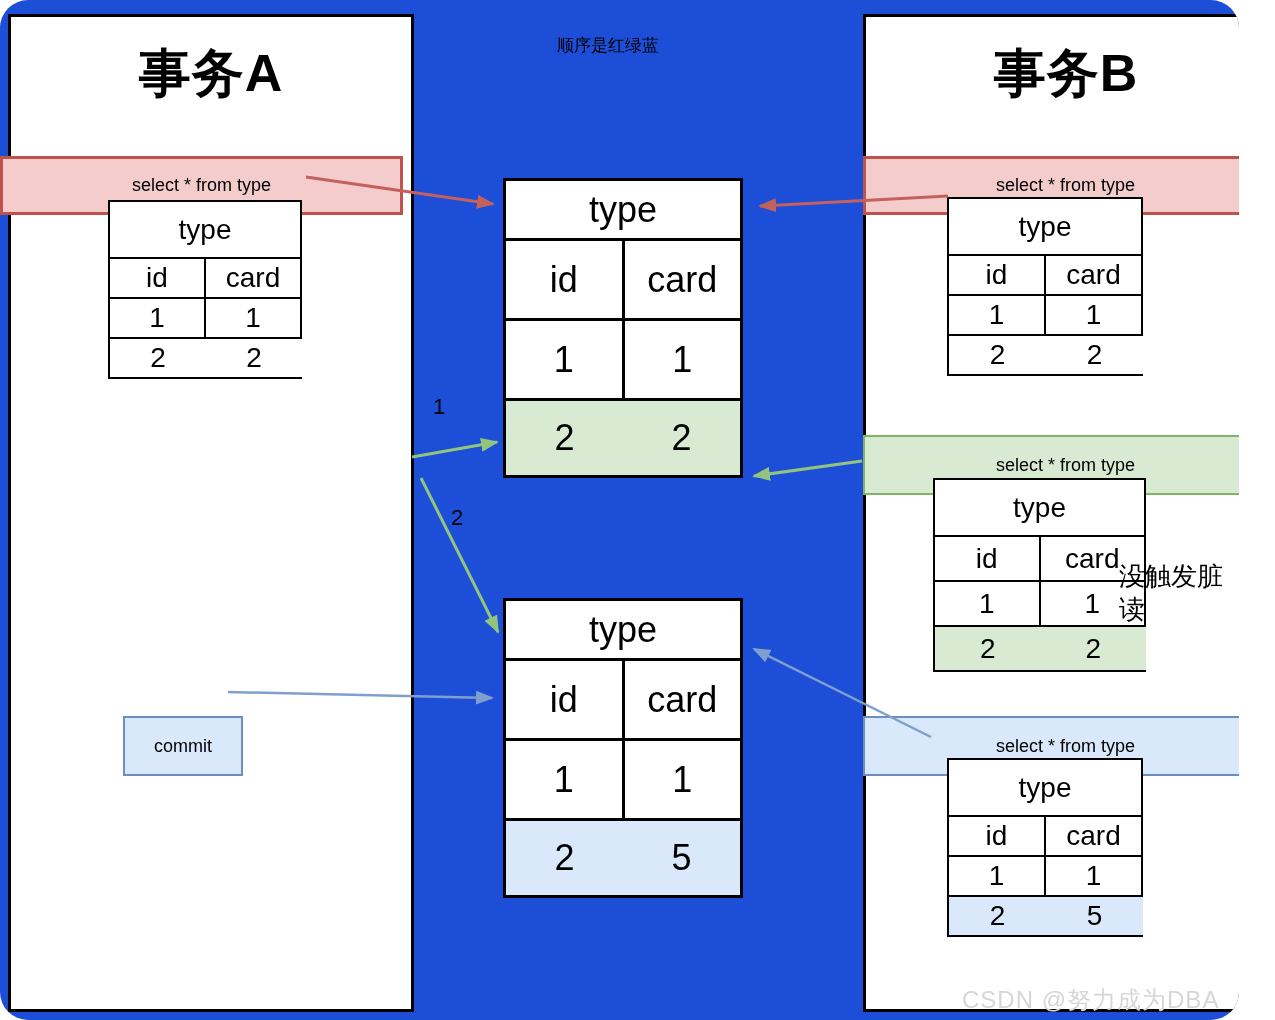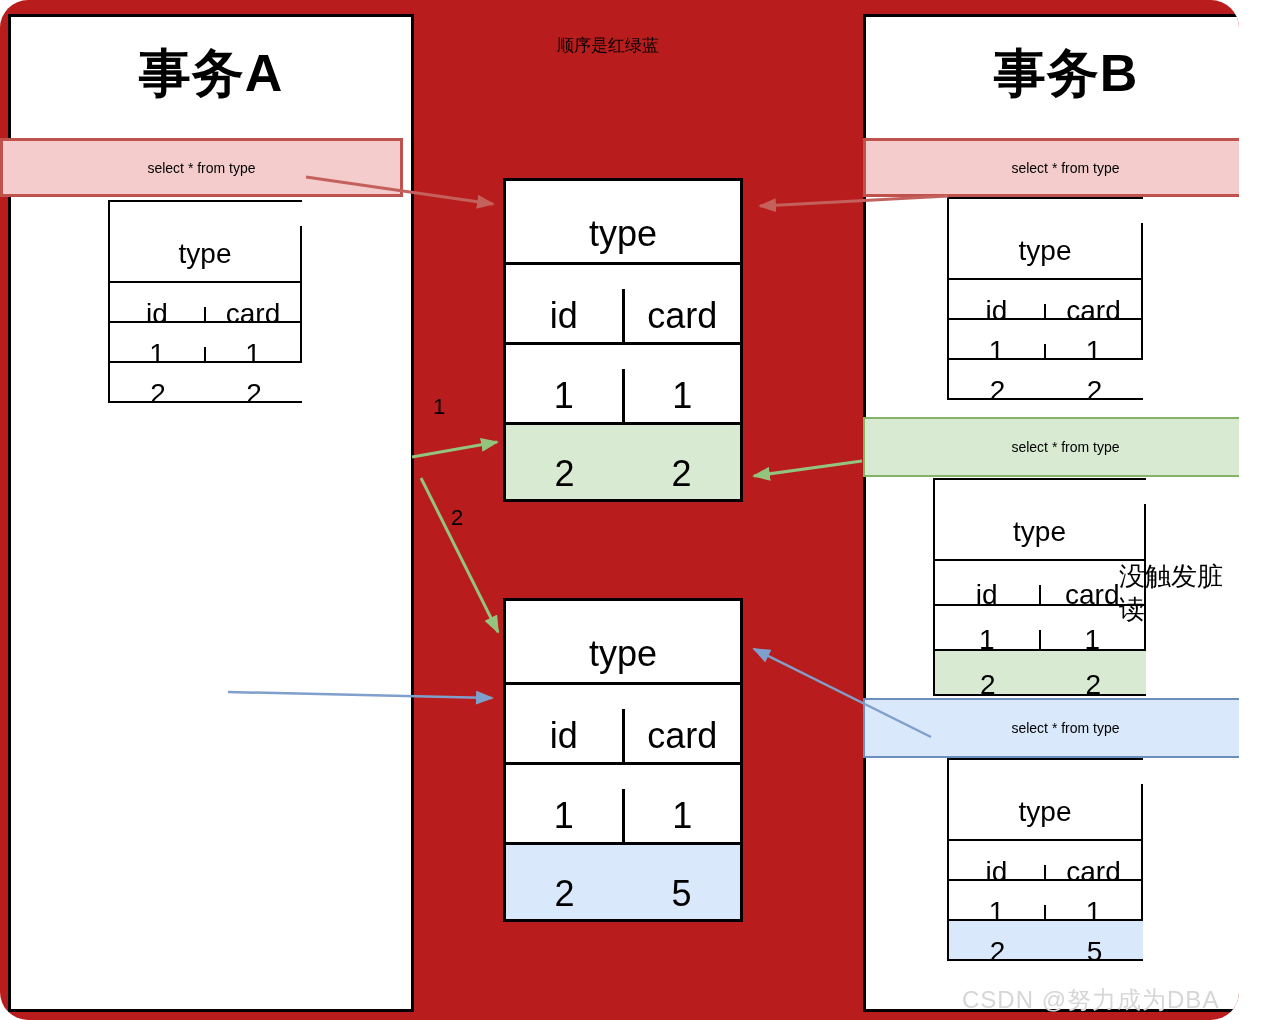"事务A" .canvas { background: #b91c1c -> #1d4ed8 }
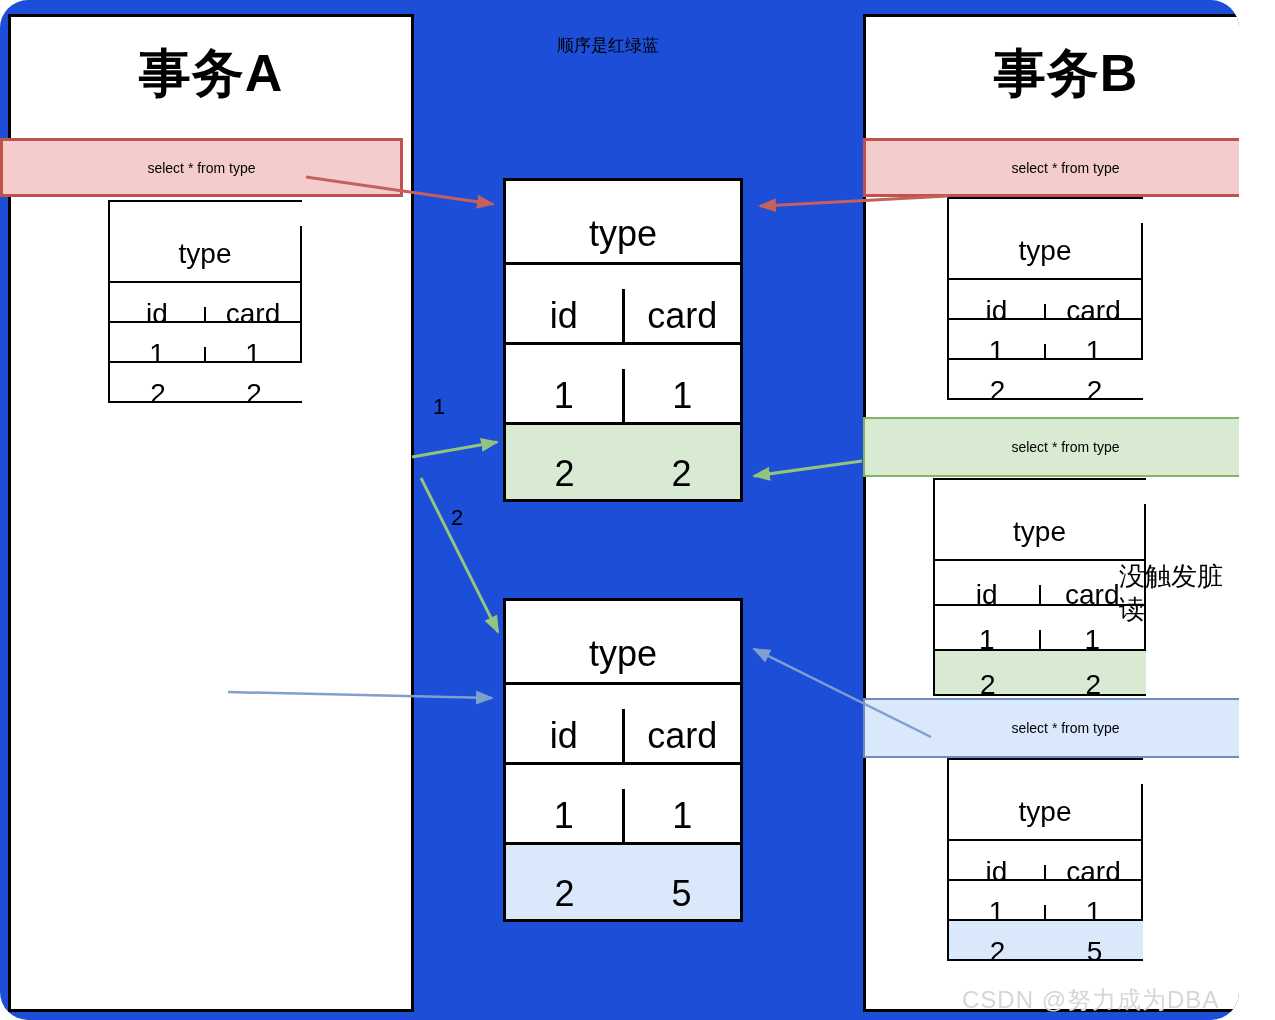"select * from type" .sqlbox { font-size: 14px -> 18px; margin-top: none -> 18px }
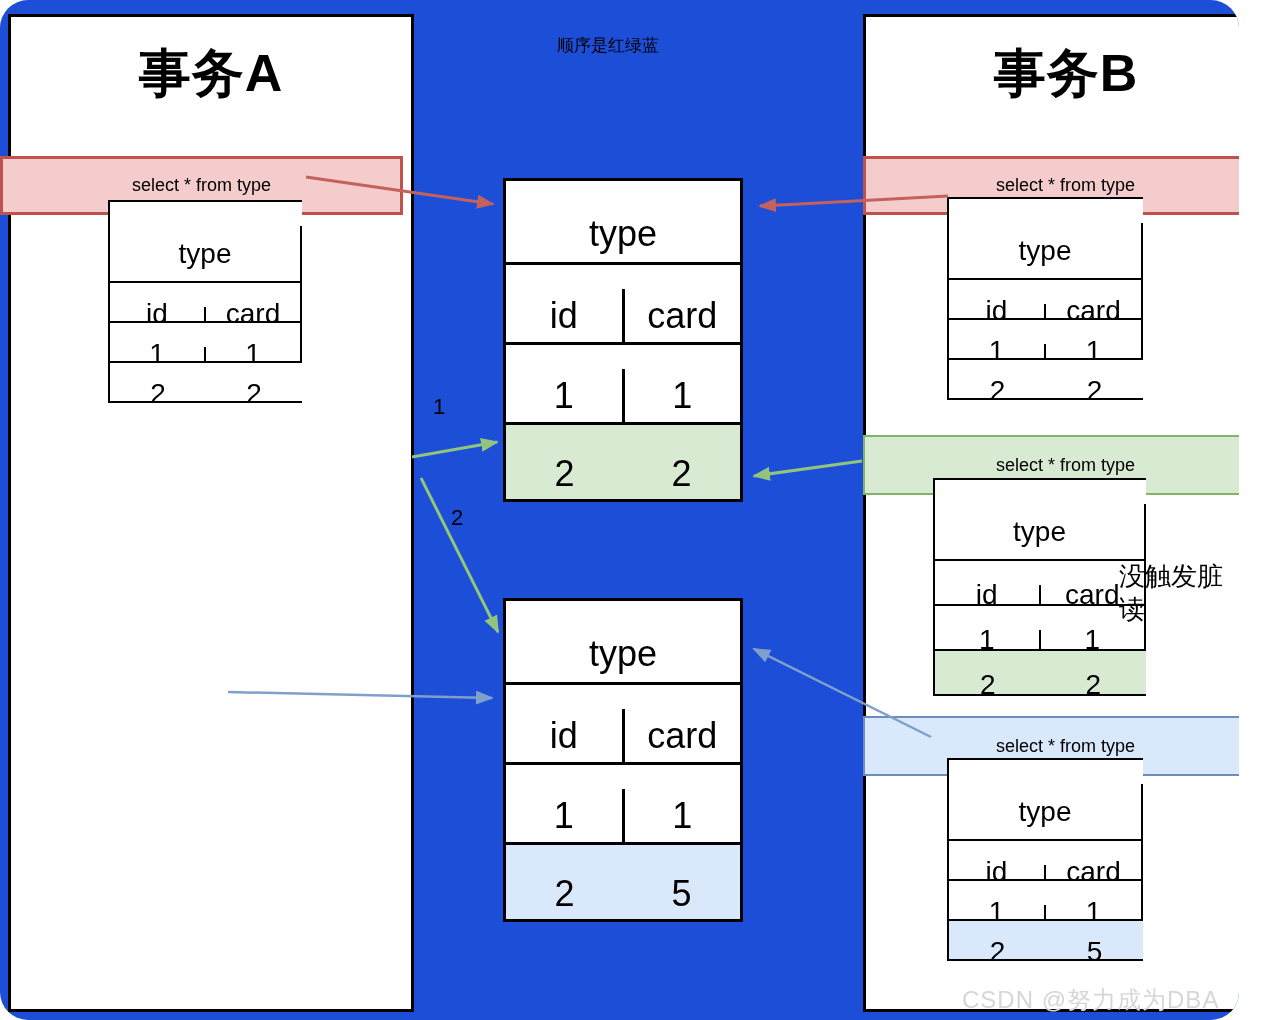"type" .tbl .t-title,.tbl .c { margin-top: 24px -> none }
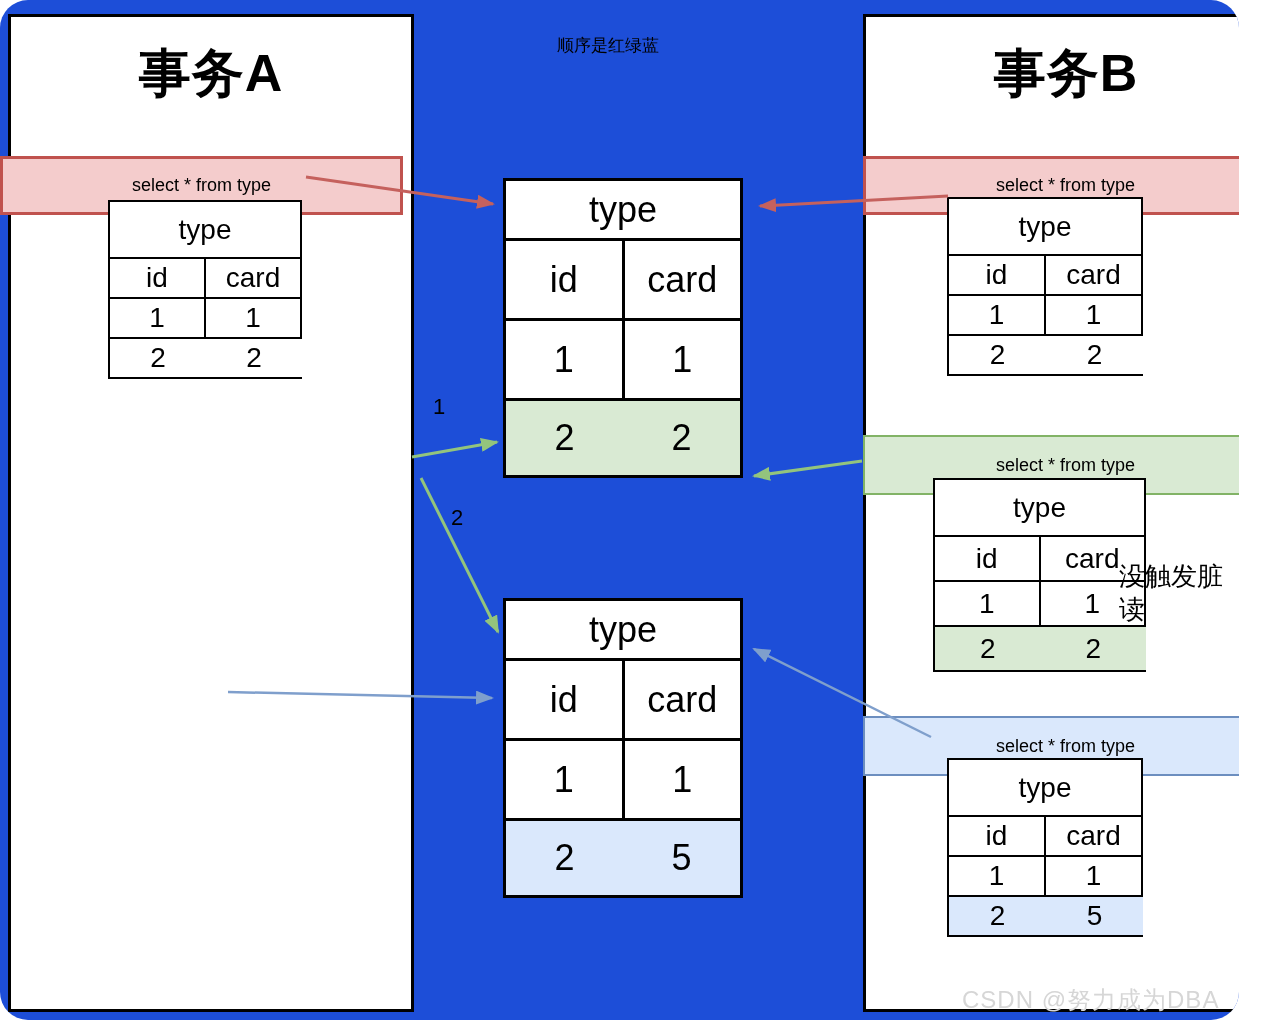"commit" div.sqlbox { html: none -> <div> <span>commit</span> </div> }
